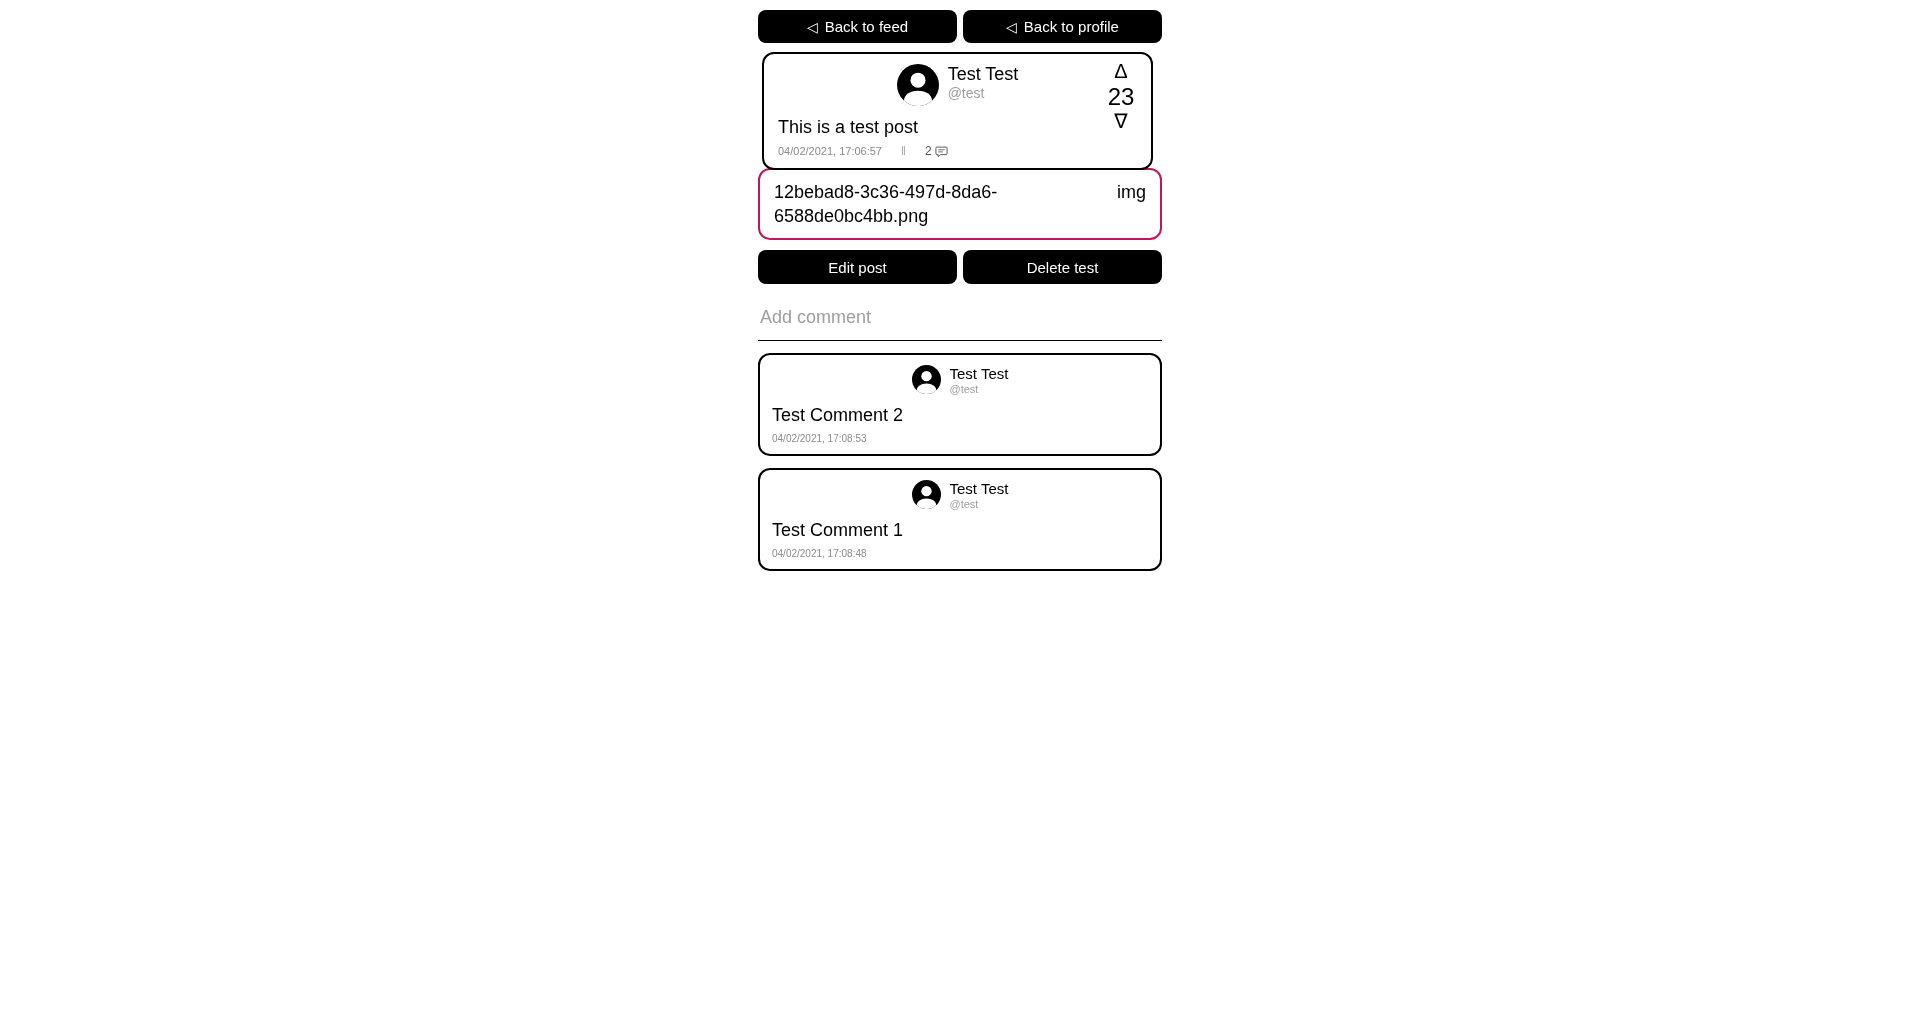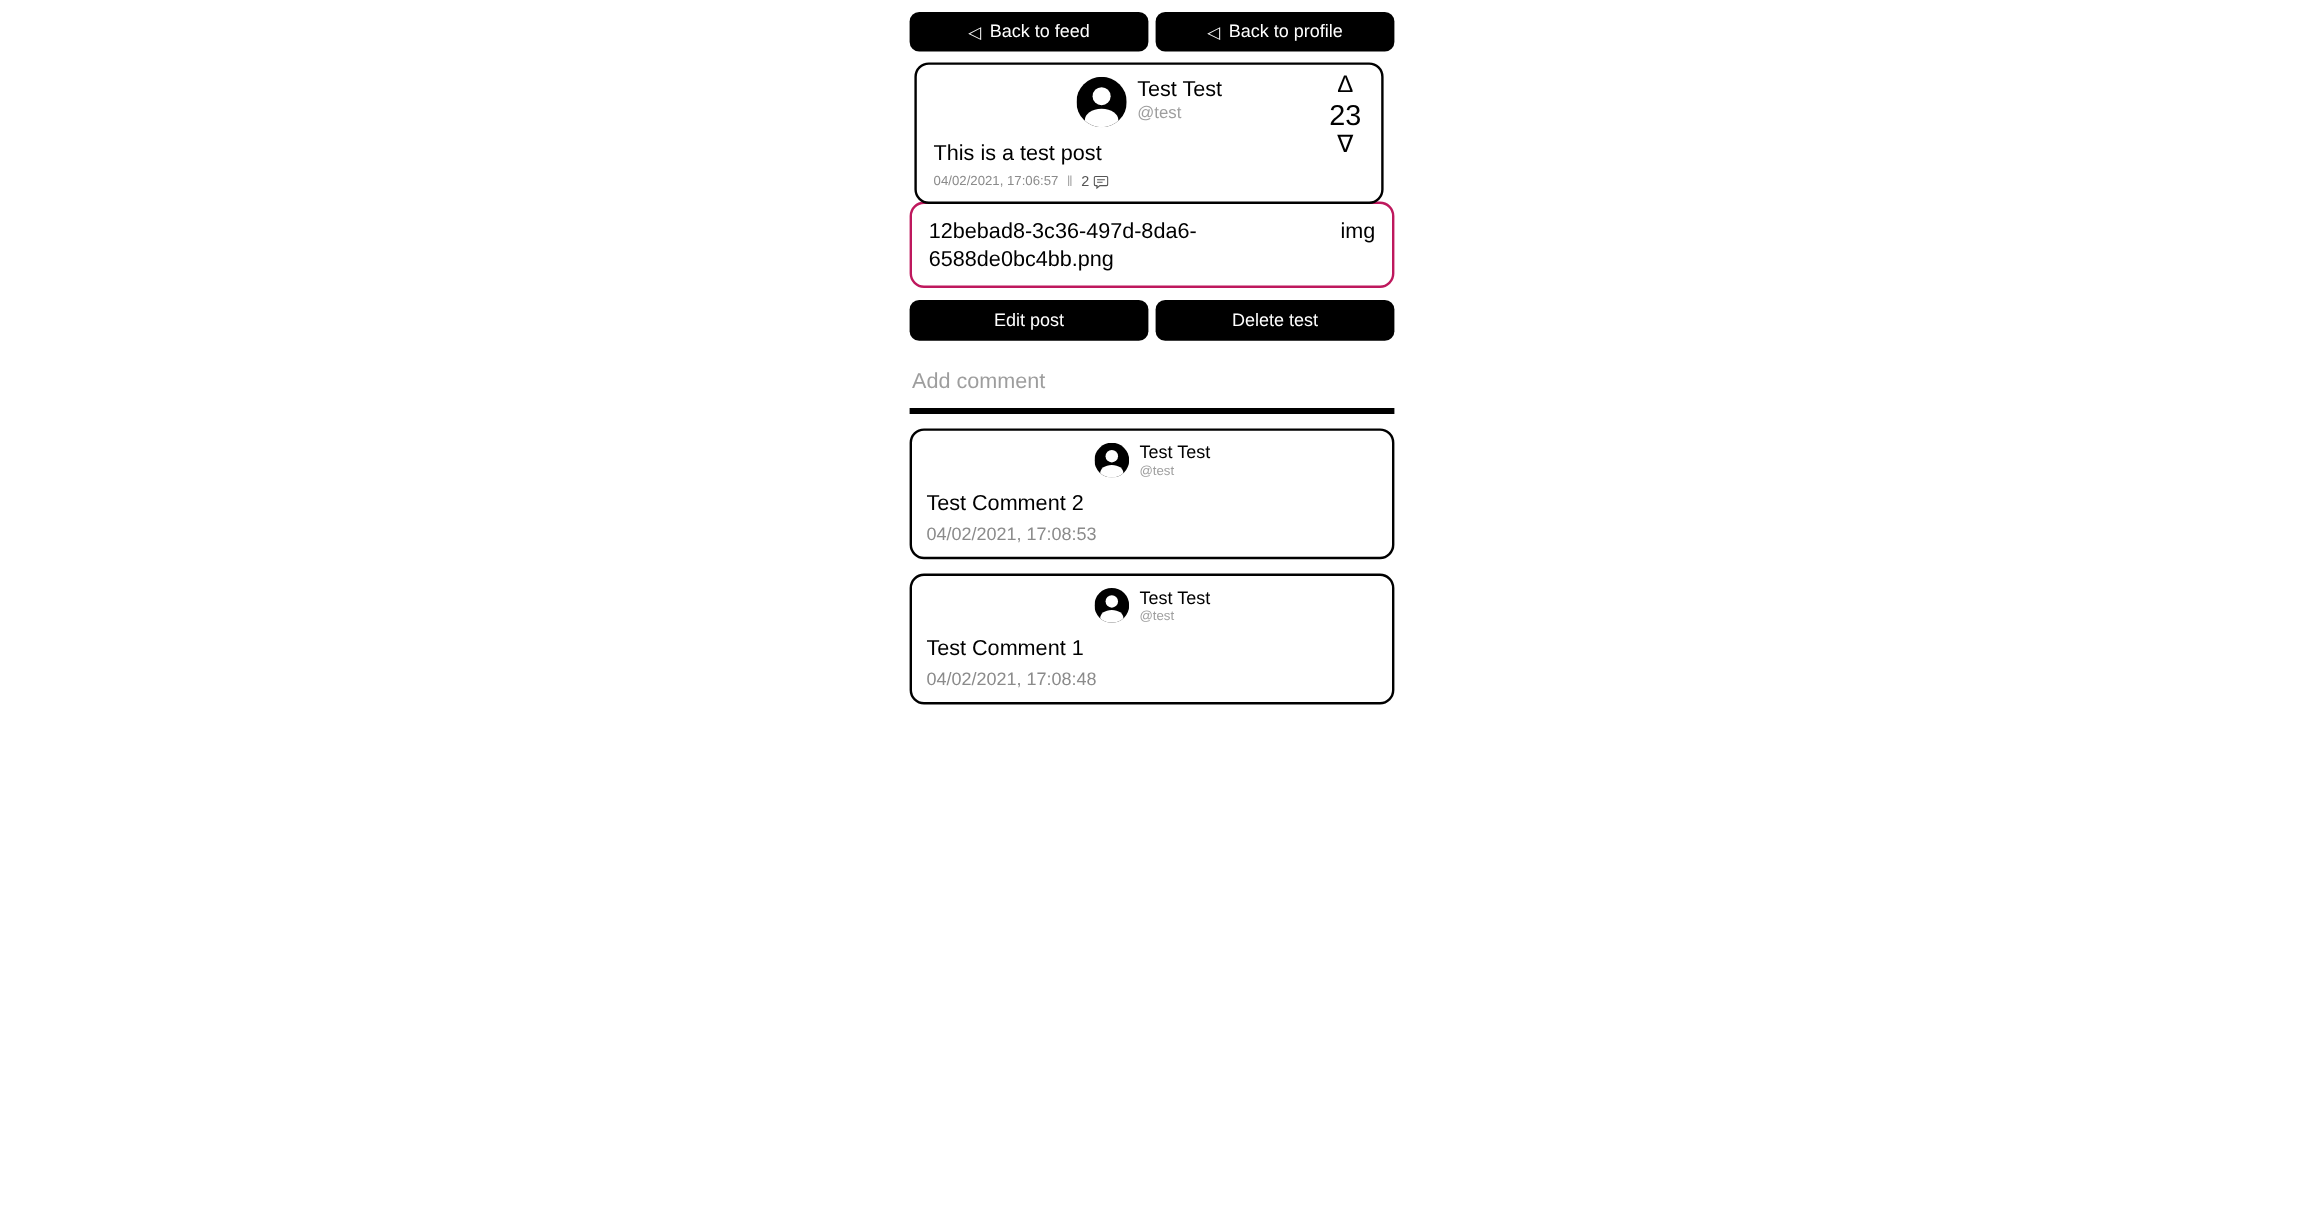"04/02/2021, 17:06:57" .meta-row { gap: 7px -> 19px }
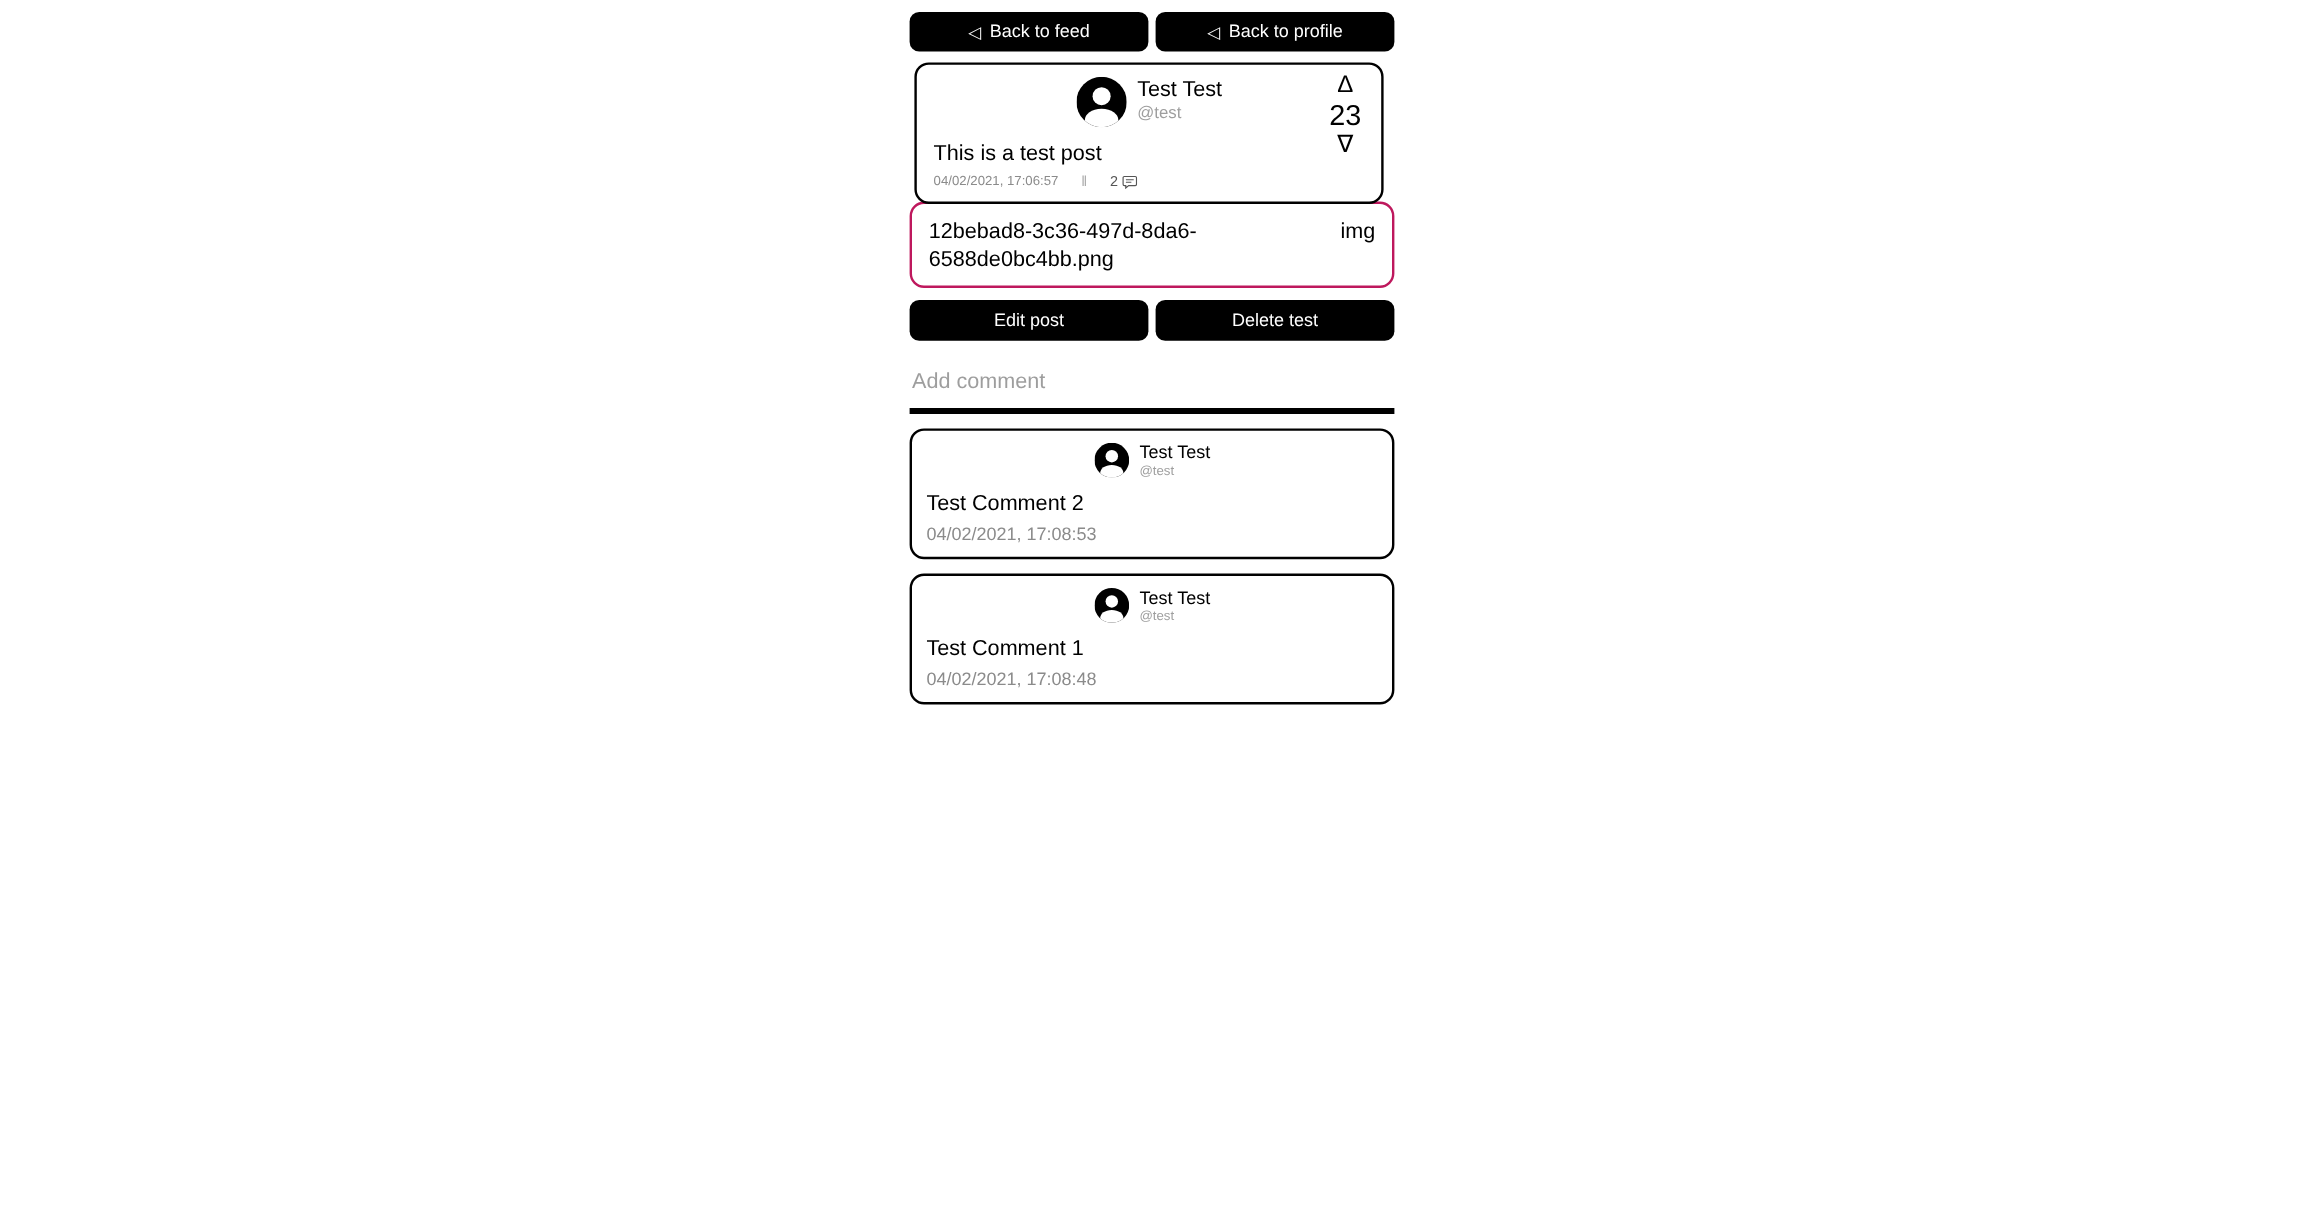"Add comment" .comment-input { border-bottom: 5px solid #000000 -> 1px solid #000000 }
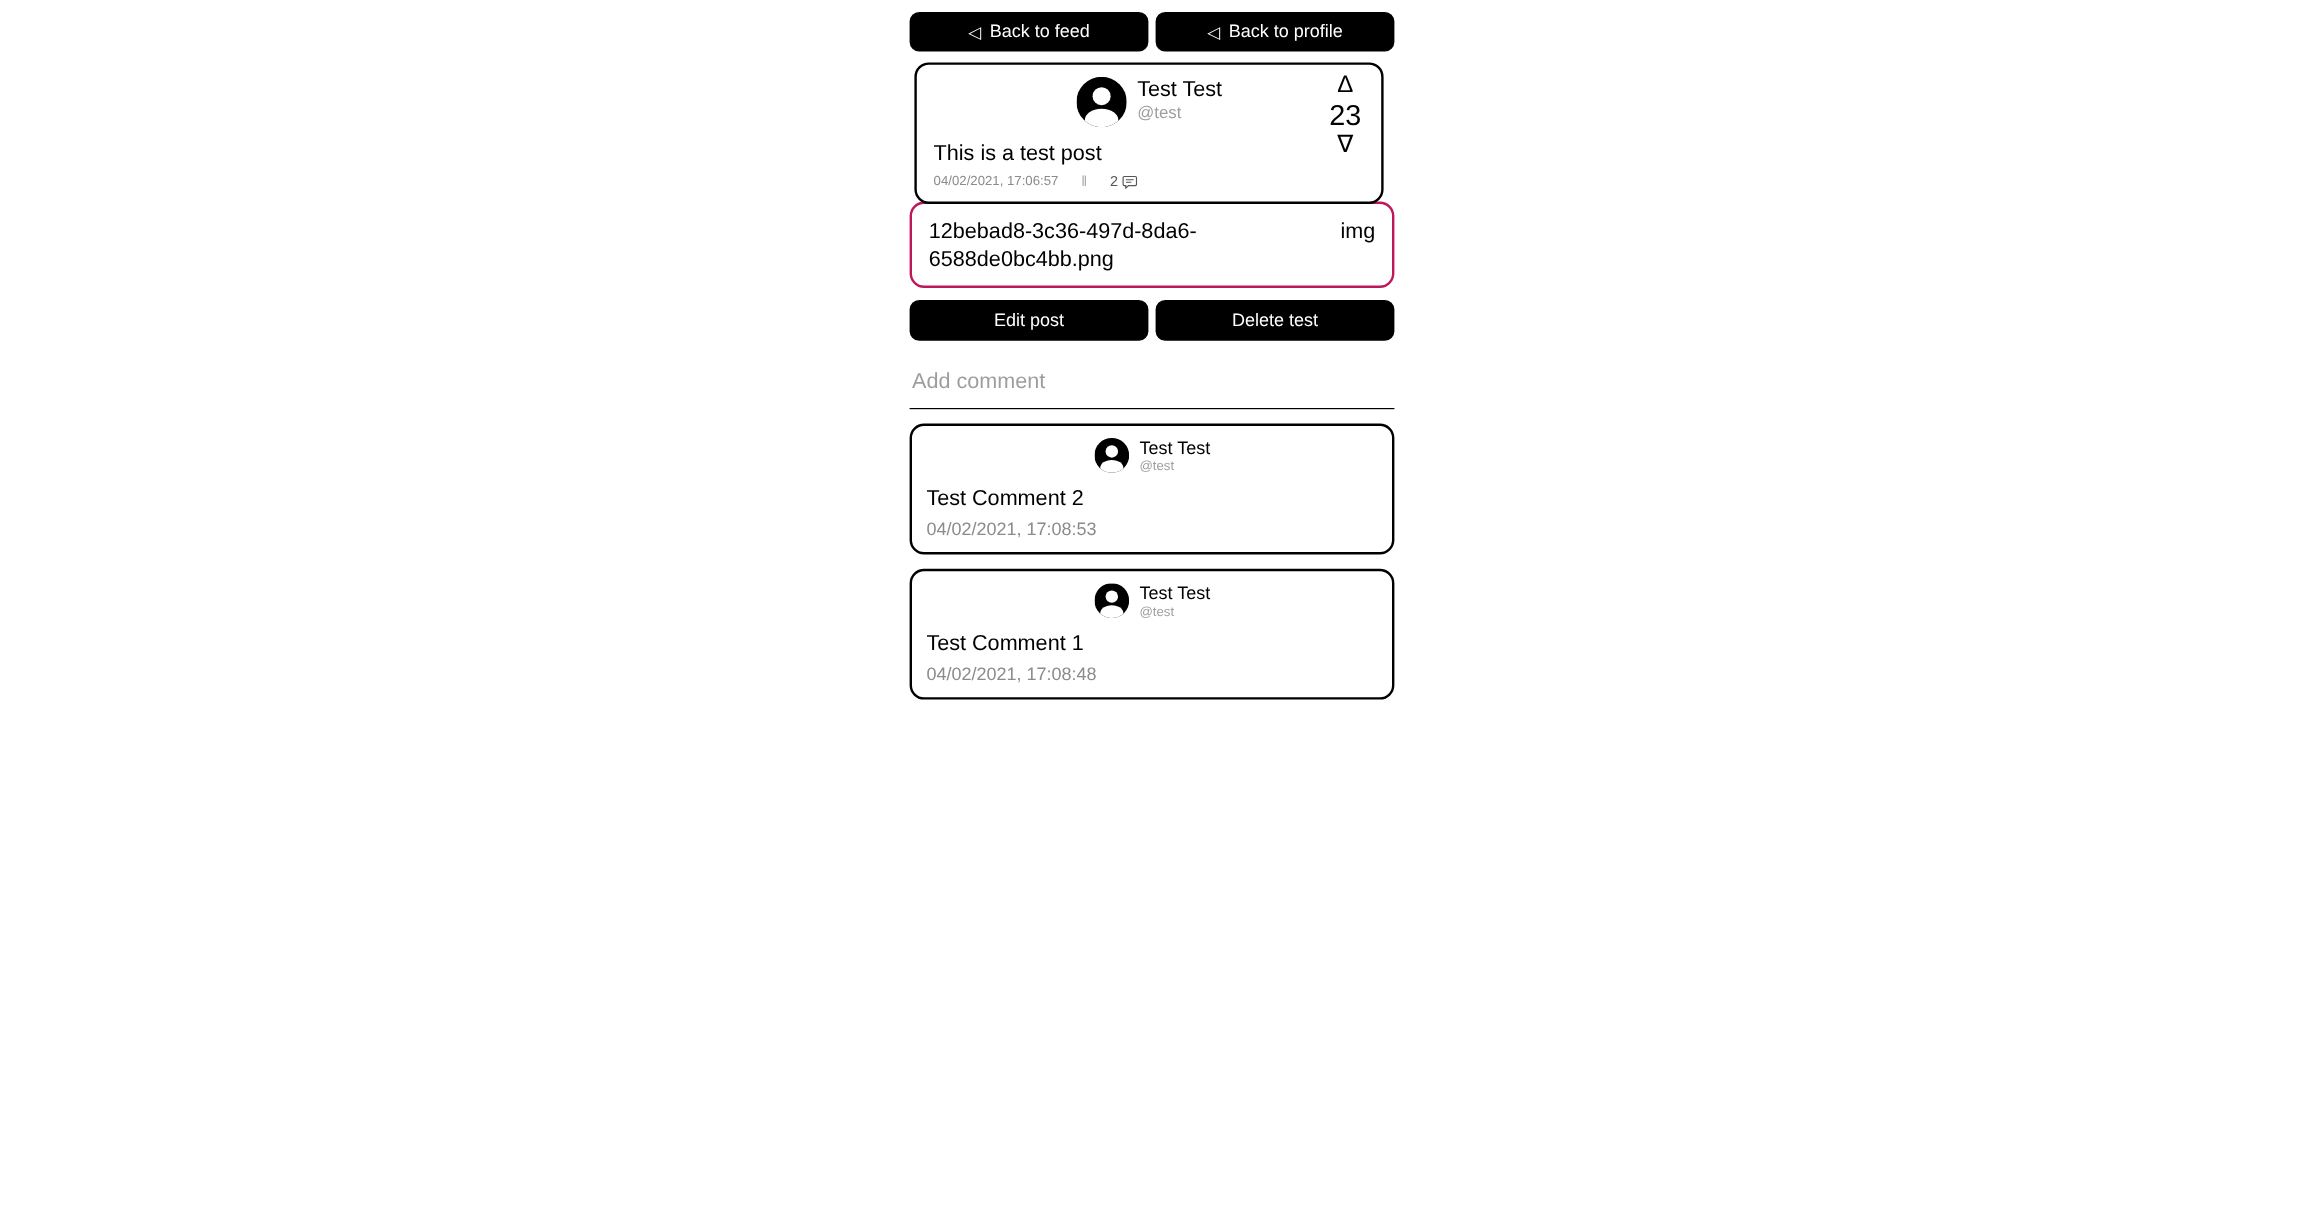"04/02/2021, 17:08:53" .comment-time { font-size: 15px -> 10px }
